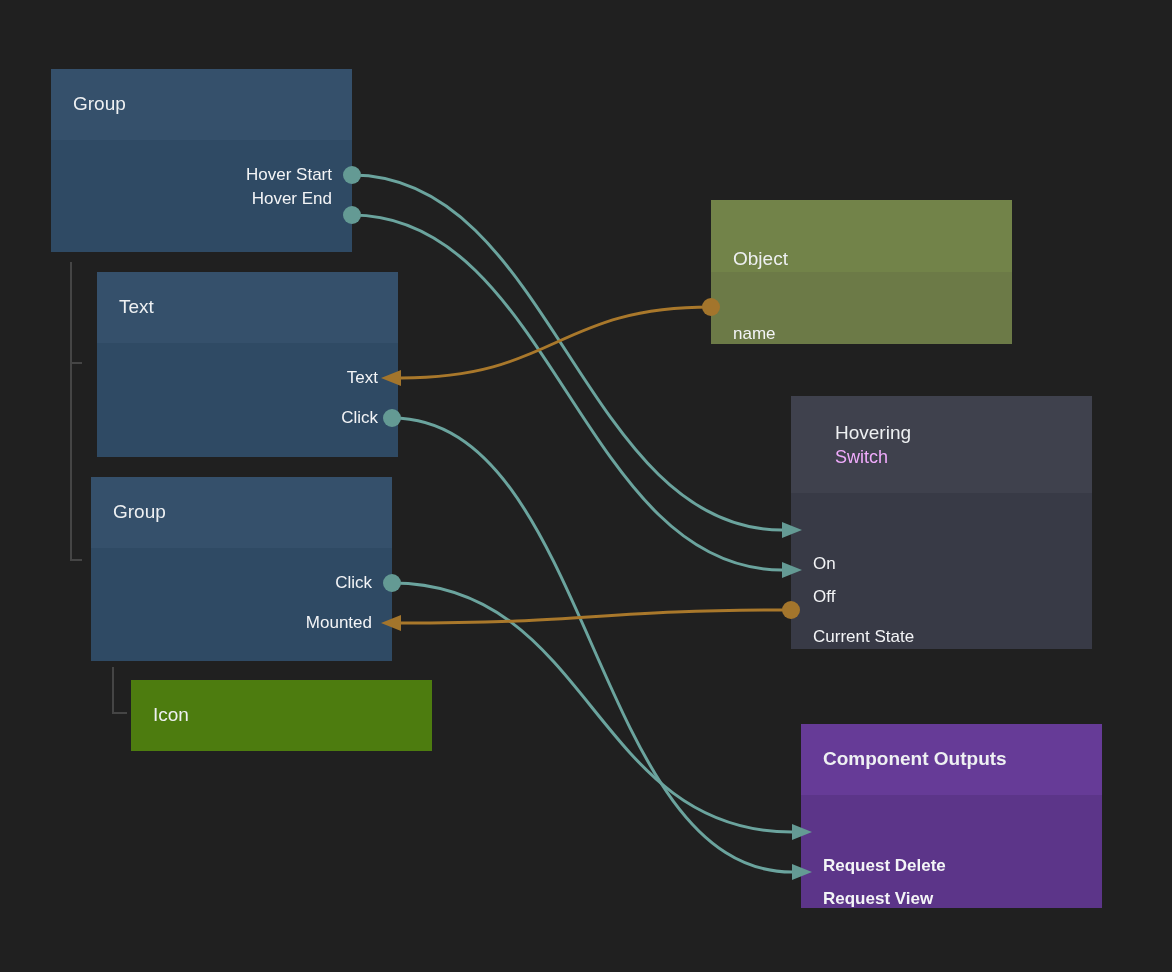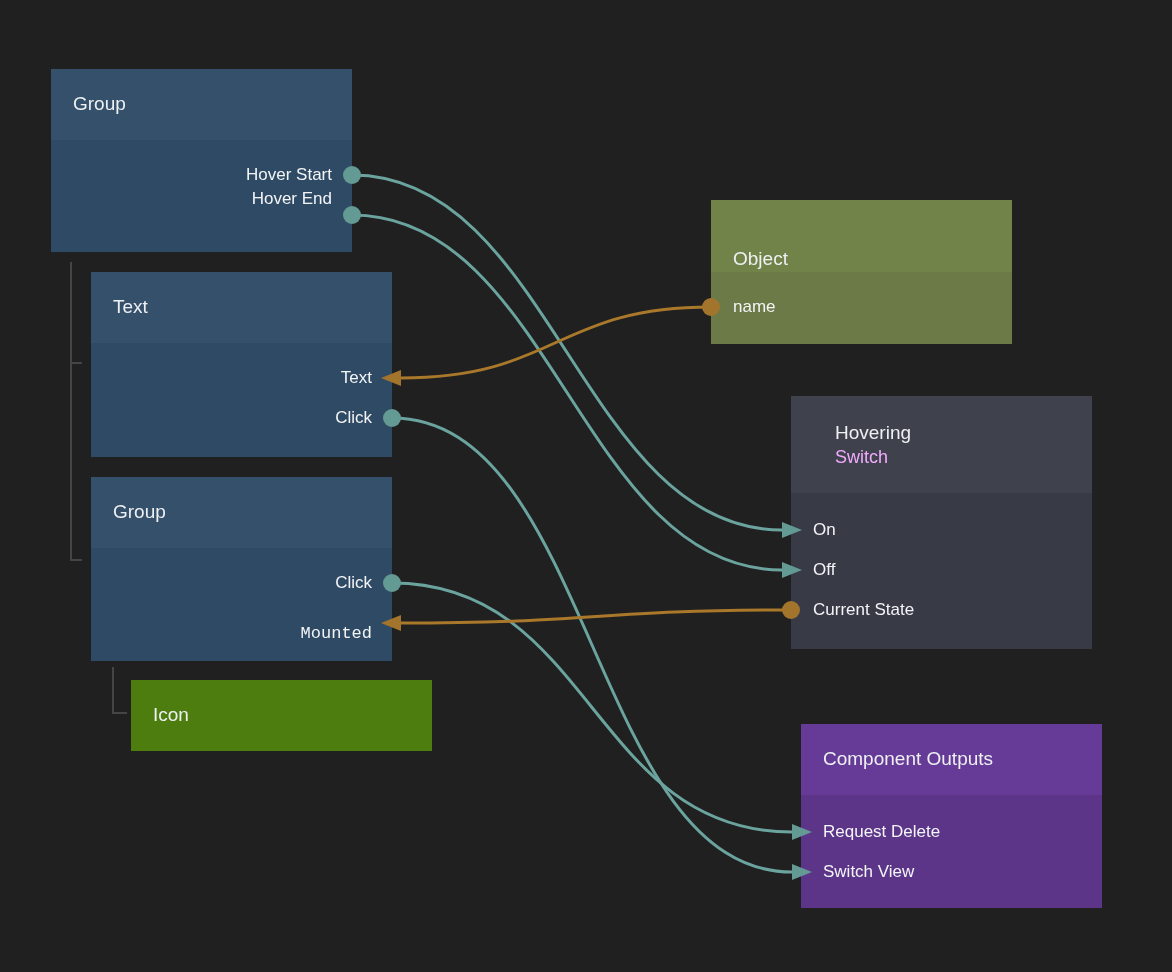"Text" div.node { left: 91px -> 97px }
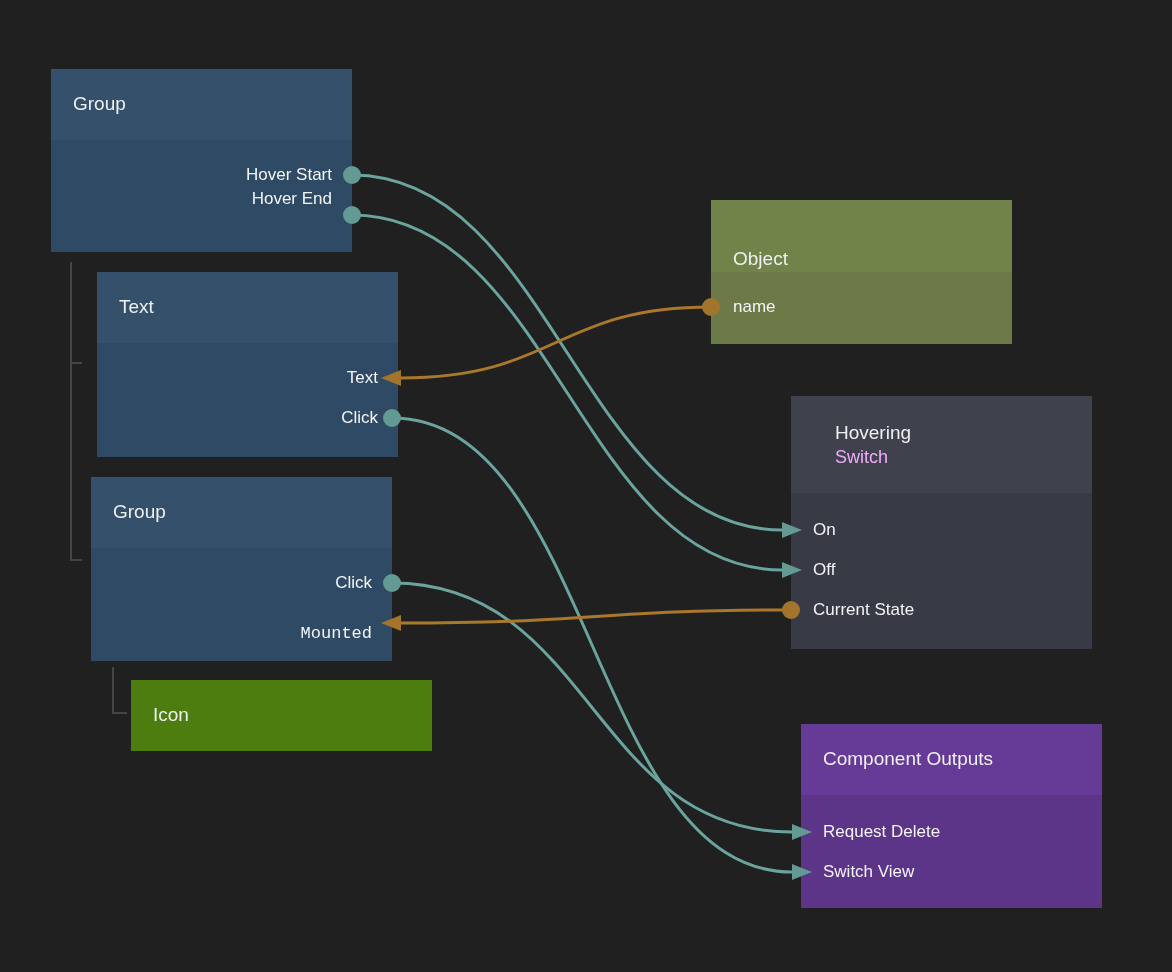"name" .port-row.side-left { margin-top: none -> 27px }
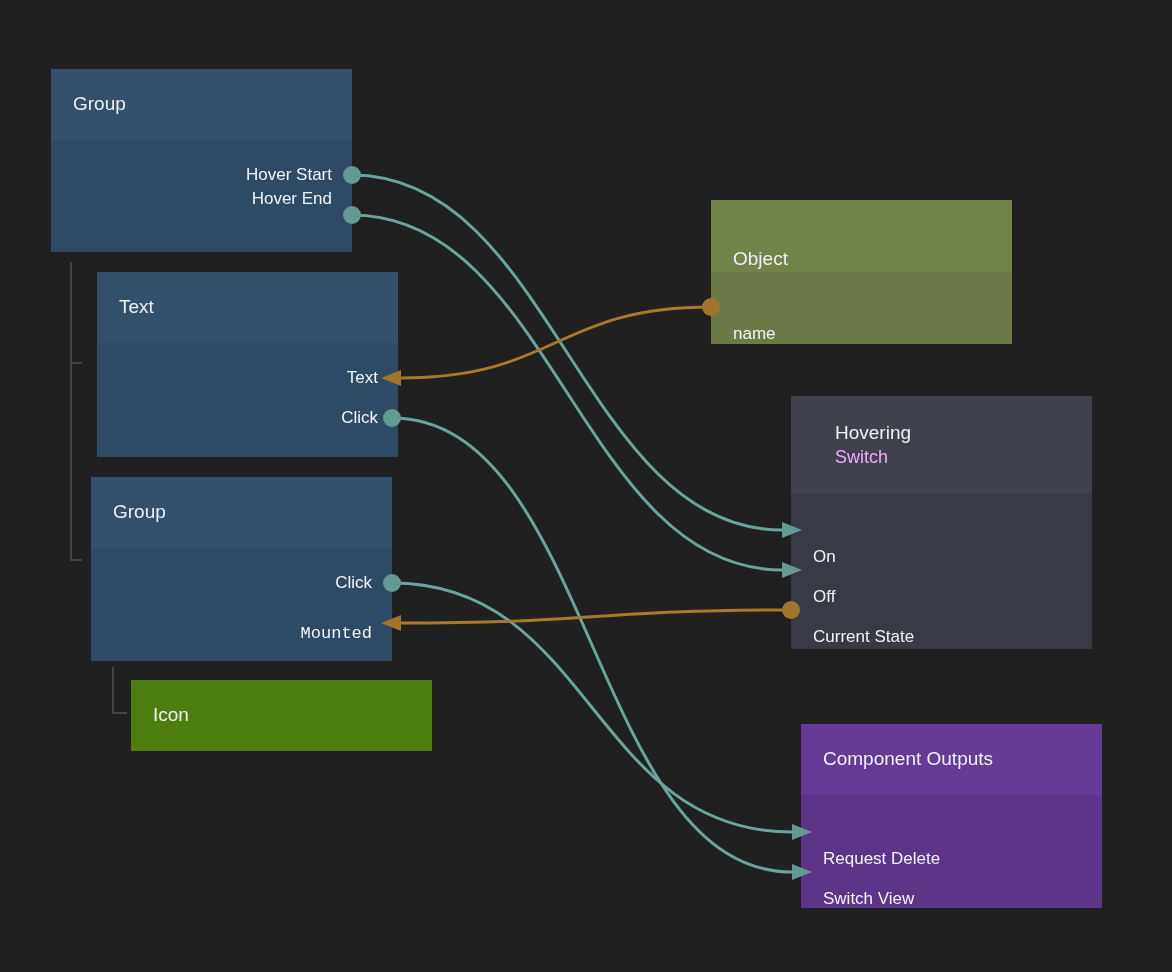"On" div.port-row { top: 121px -> 128px }
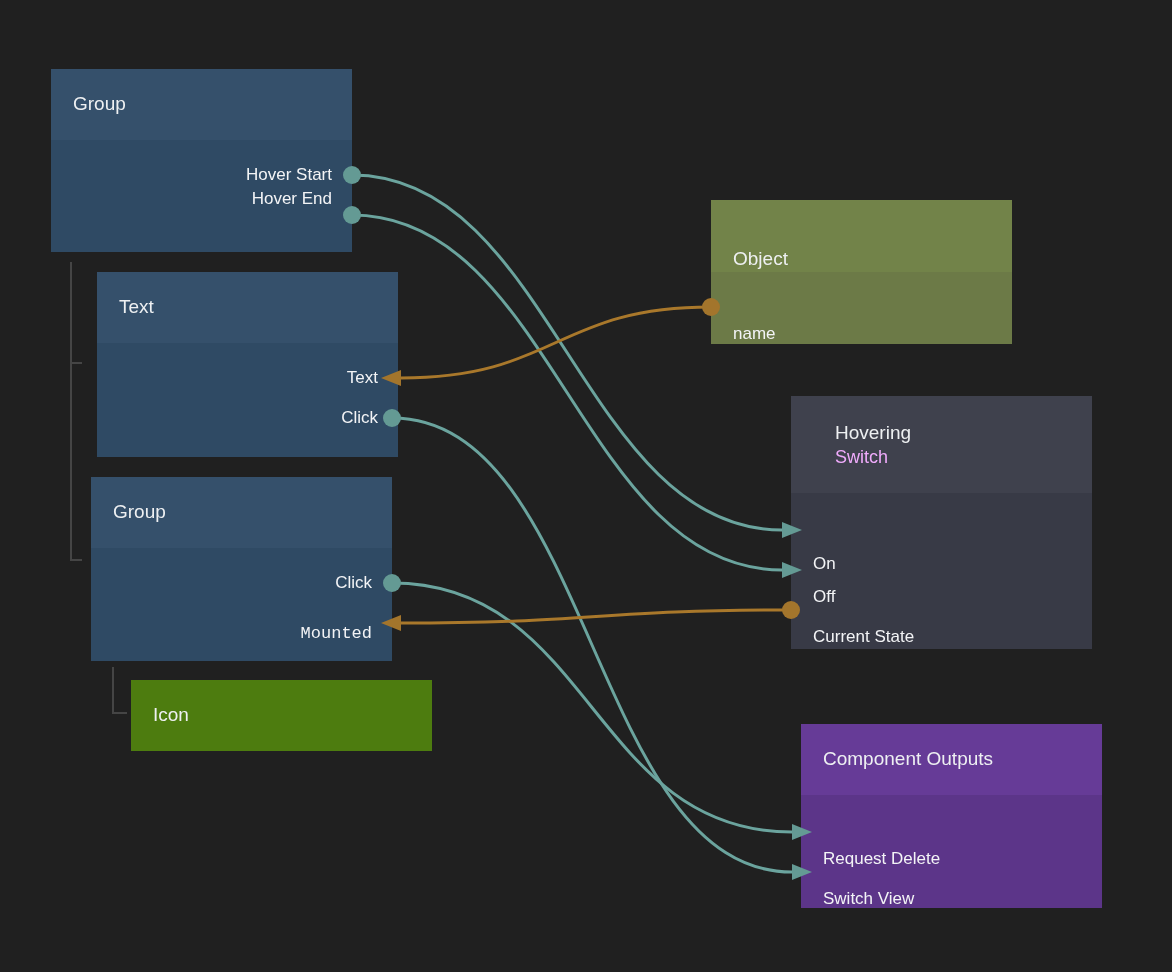"Mounted" div.port-row { font-family: Liberation Mono, monospace -> none; top: 144px -> 133px }
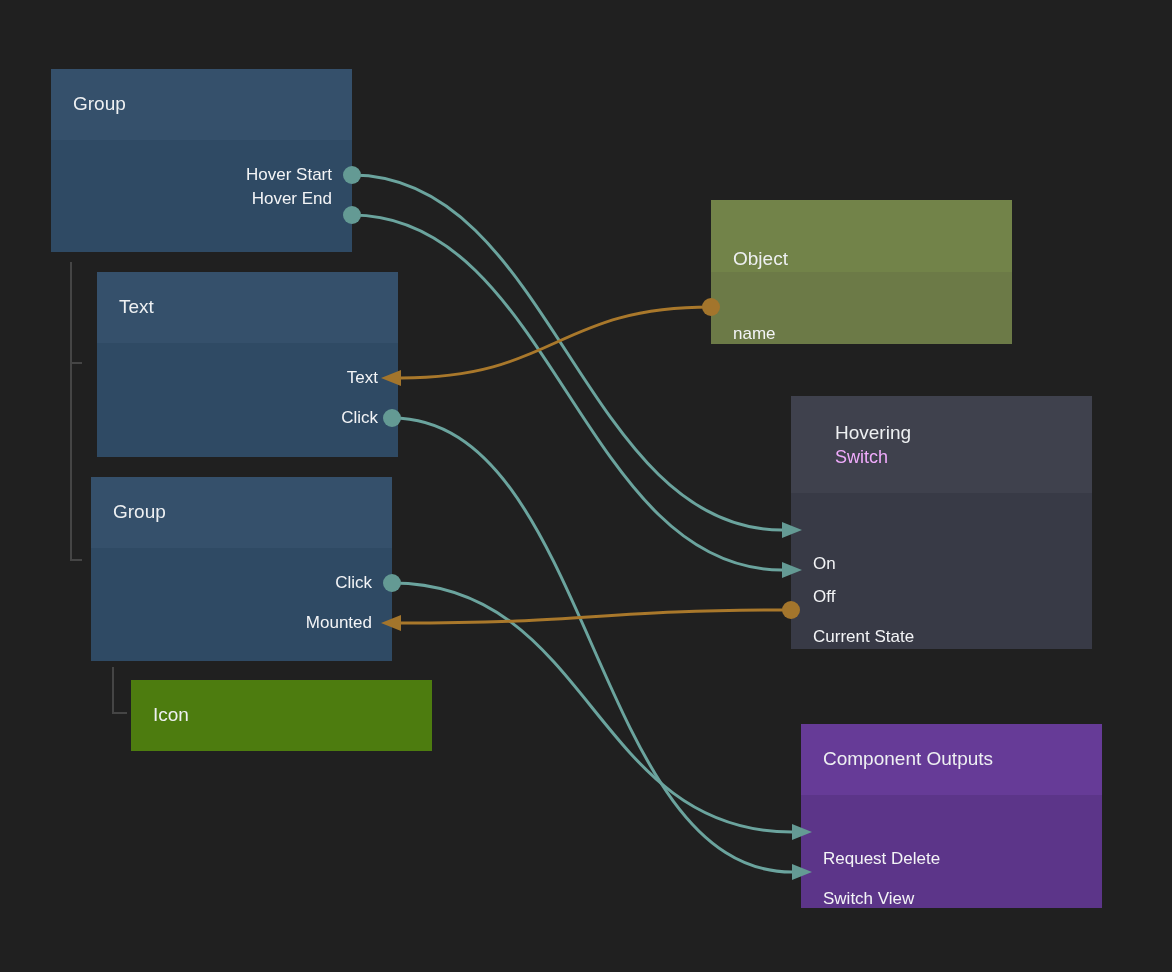"Component Outputs" div.node { font-weight: none -> bold }
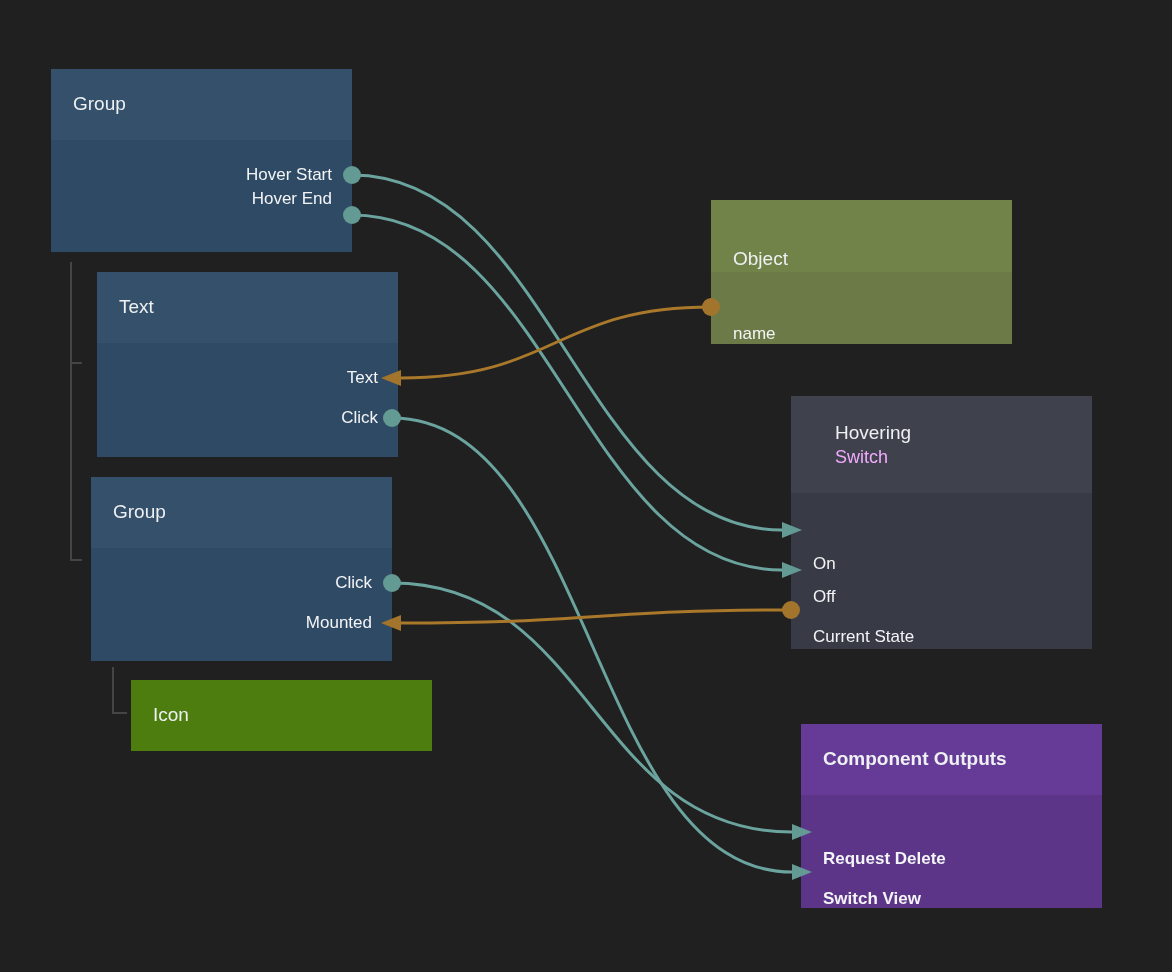"Request Delete" div.port-row { top: 95px -> 102px }
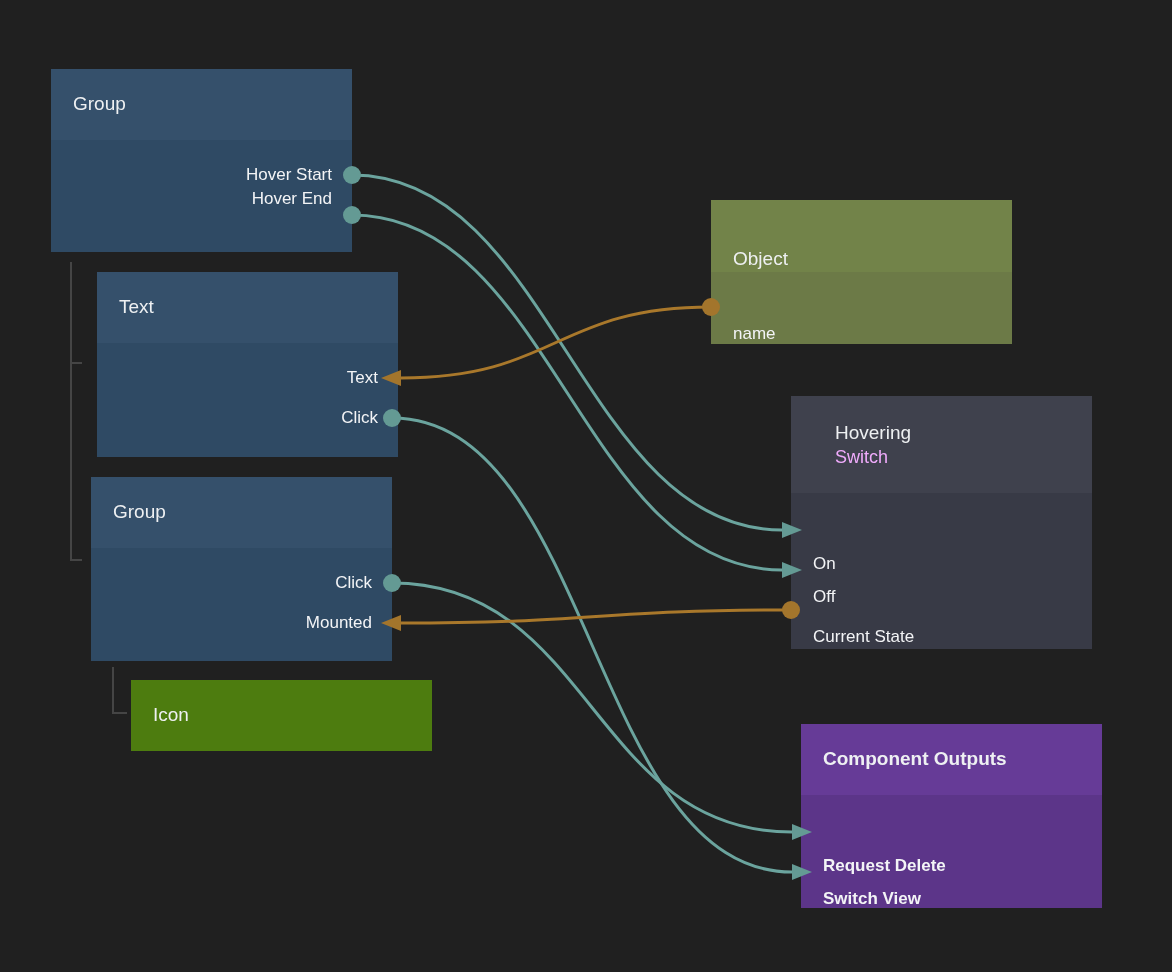"Switch View" span { text: Switch -> Request }
